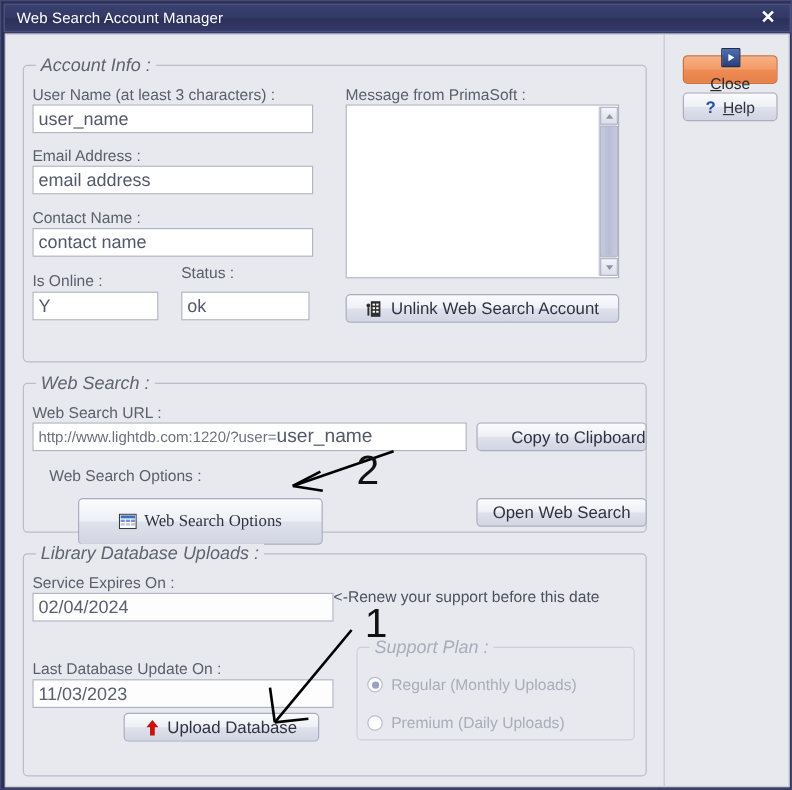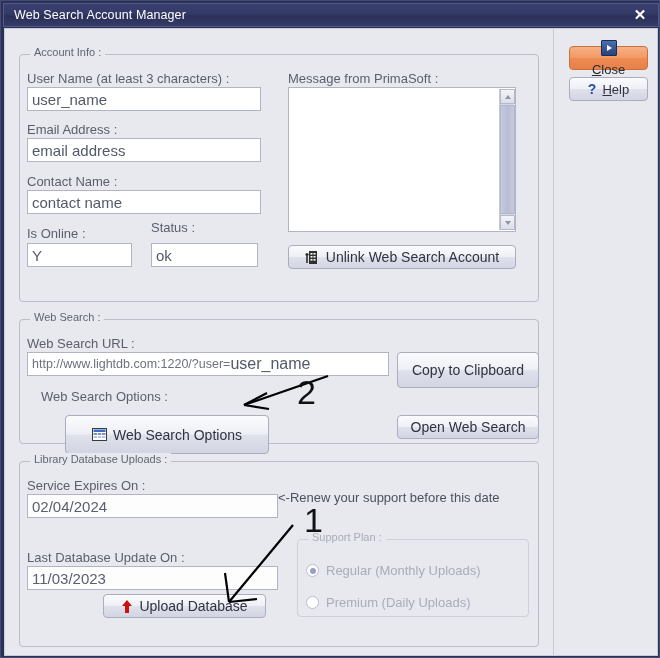"Account Info :" .group-title { font-size: 11px -> 15px; font-style: none -> italic }
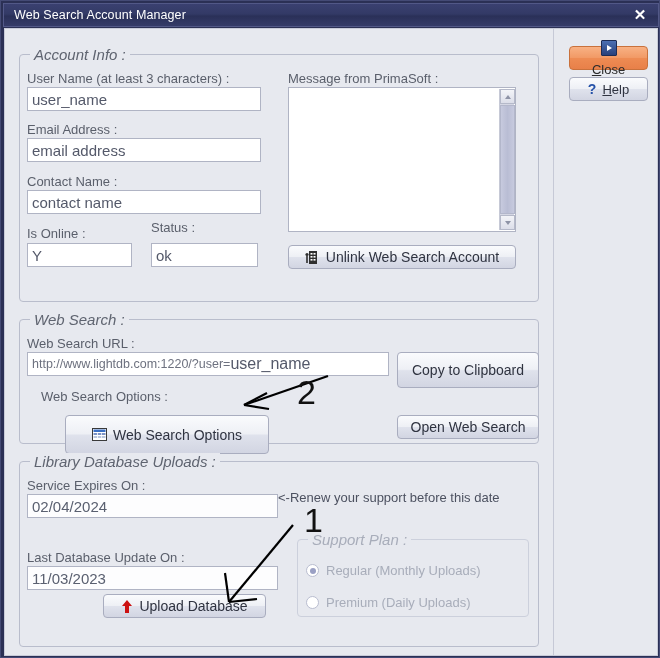"Copy to Clipboard" div.btn { height: 36px -> 24px; justify-content: none -> flex-end }
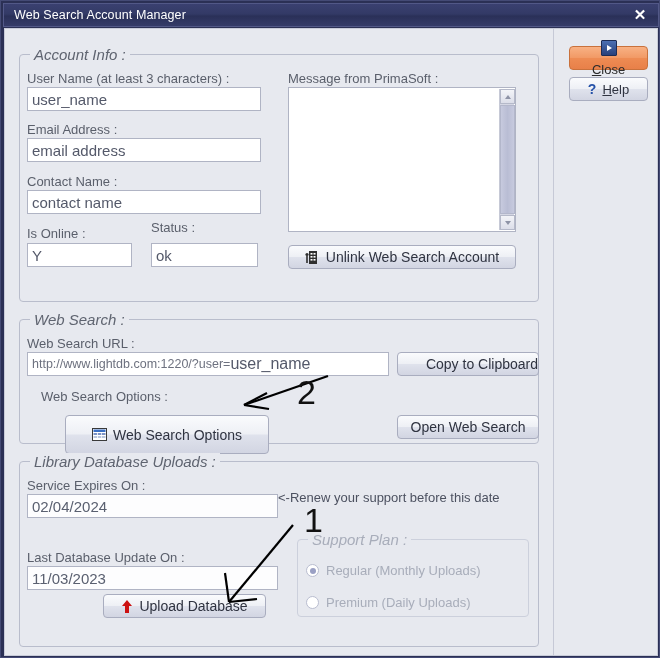"Web Search Options" div.btn { font-family: none -> Liberation Serif, serif }
